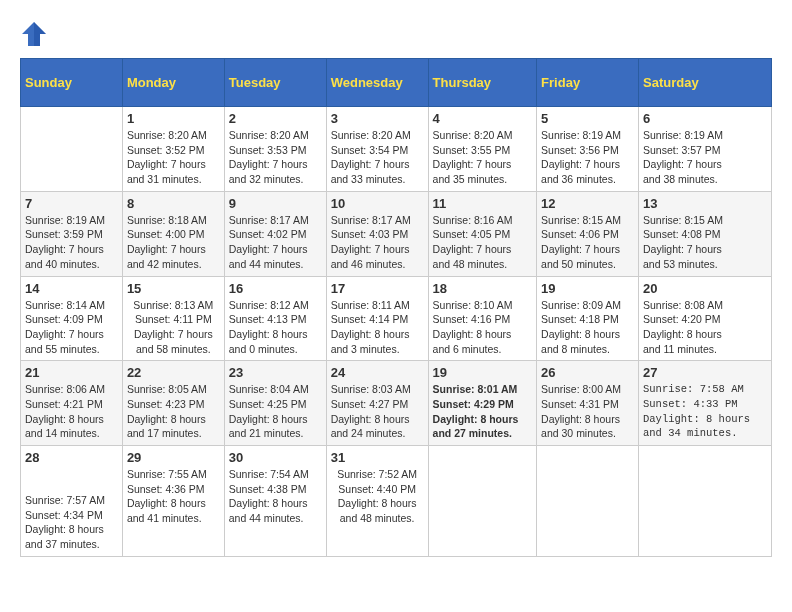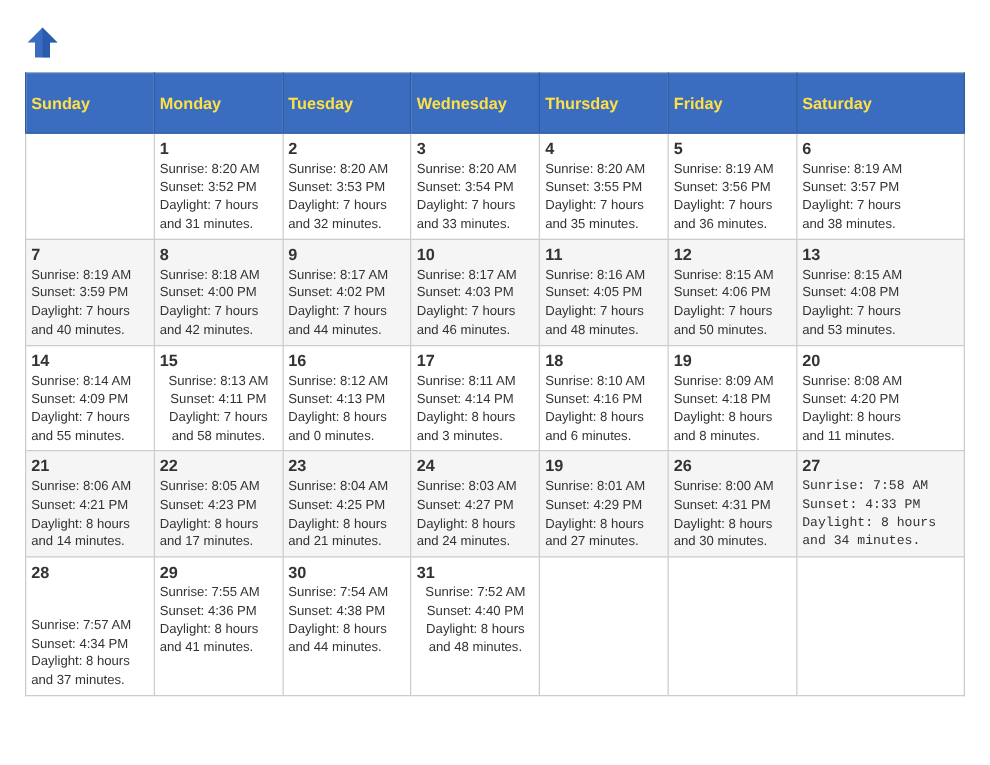"Sunrise: 8:01 AM" div.day-info { font-weight: none -> bold }
